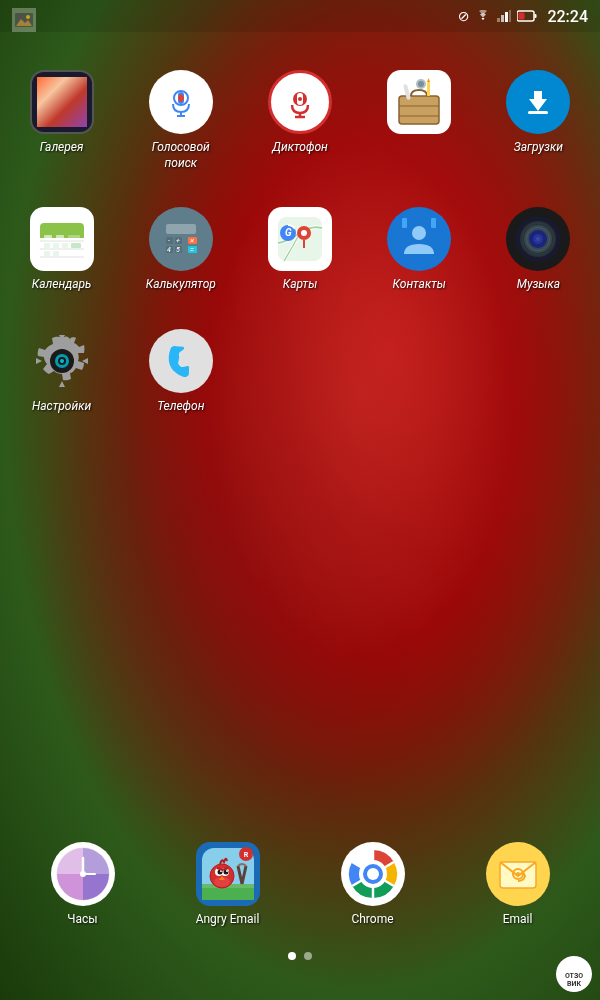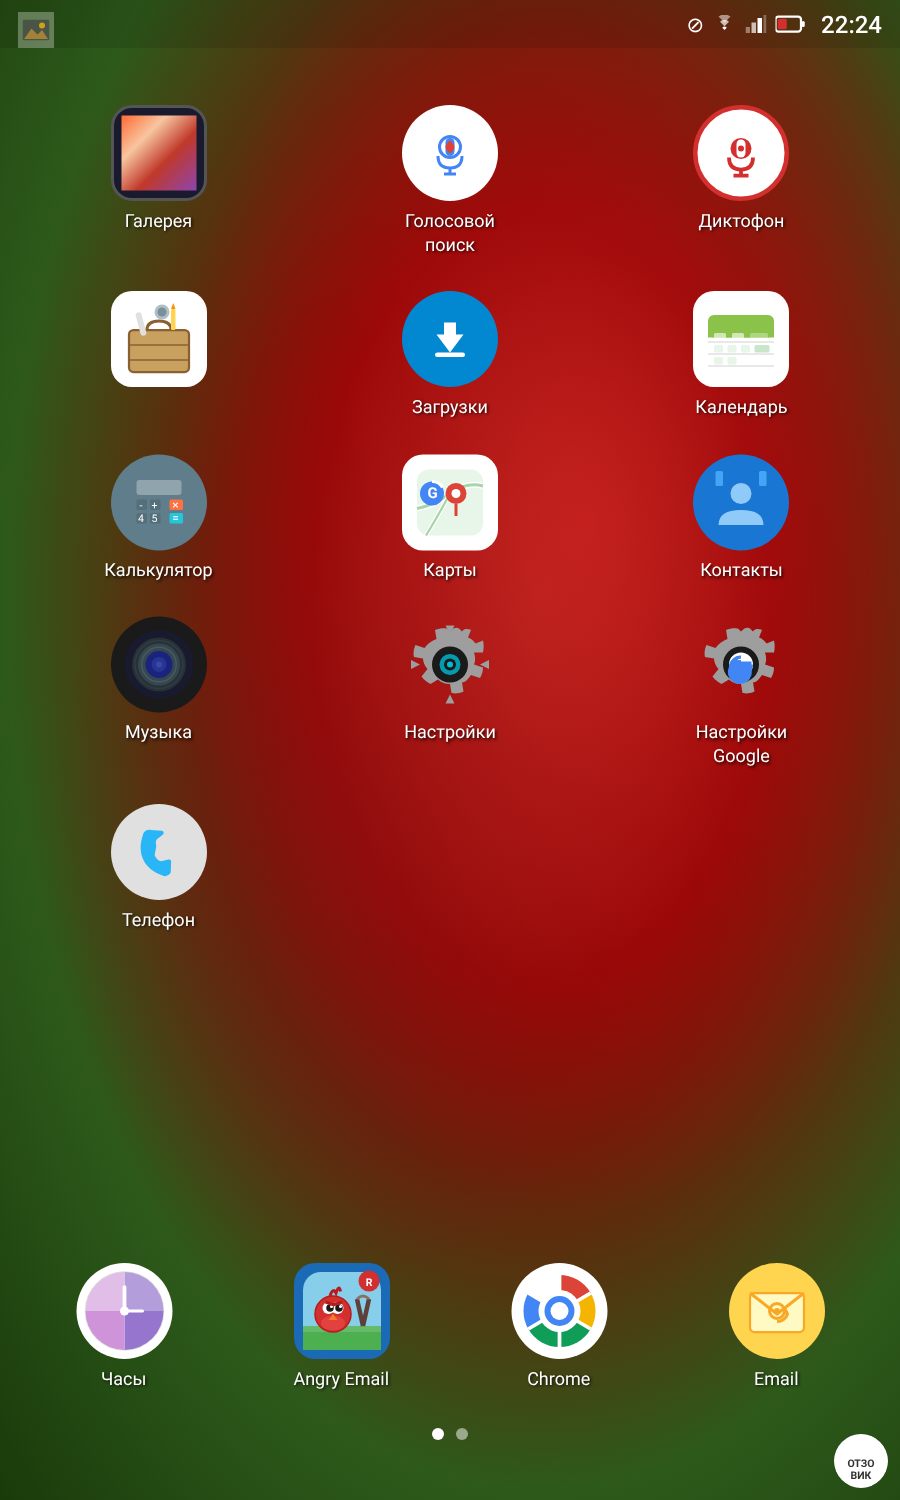"Галерея" .apps-grid { font-style: none -> italic; gap: 3px -> 16px; grid-template-columns: repeat(3, 1fr) -> repeat(5, 1fr) }
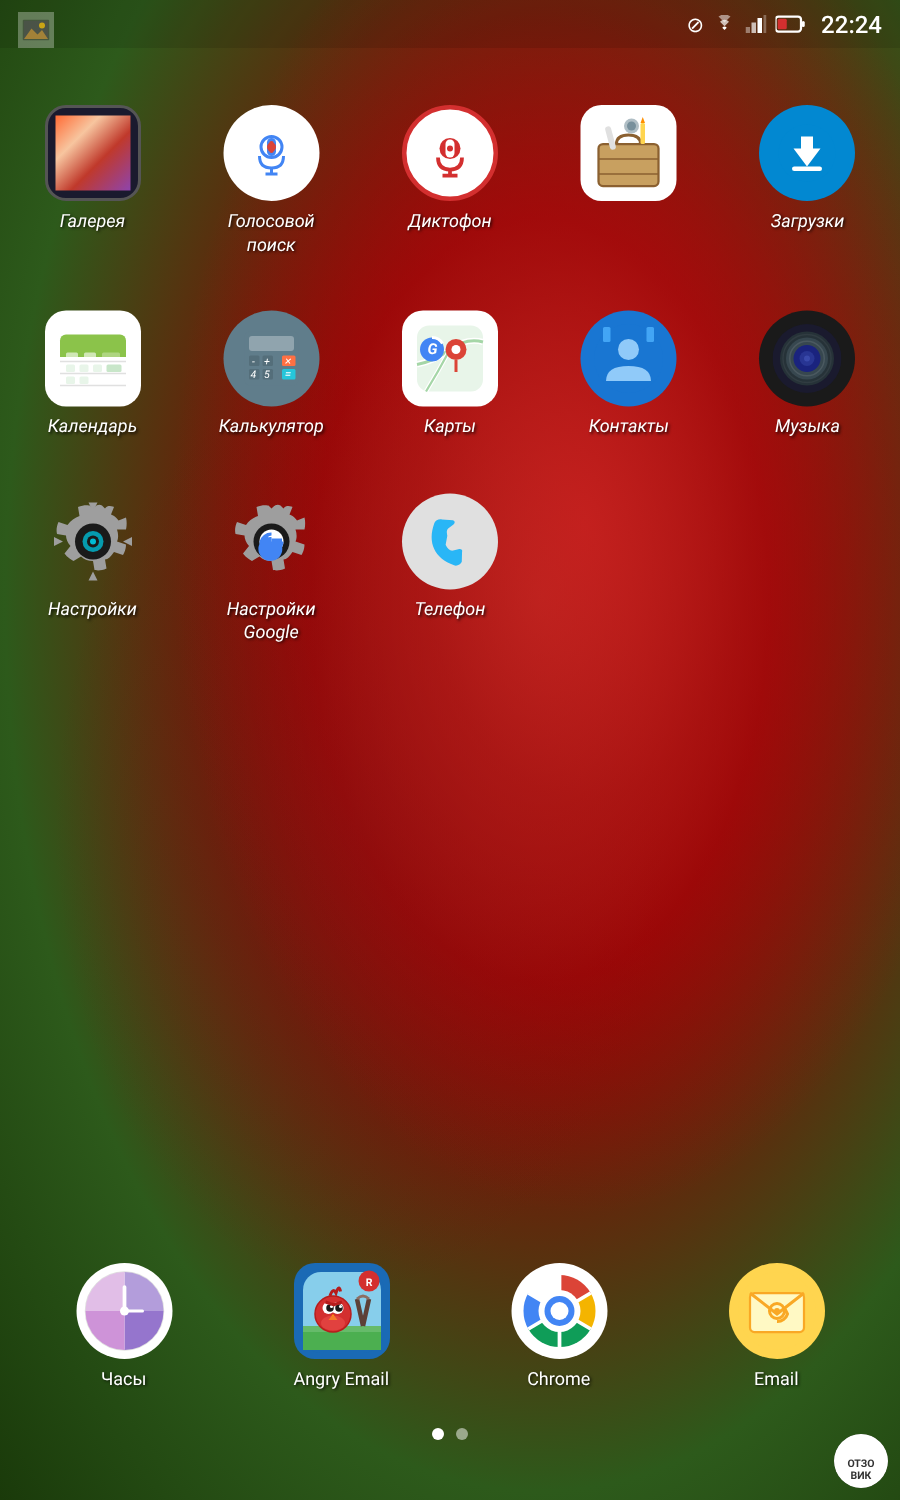"Настройки Google" div.app-item { html: <div> <div> <svg> <path></path> <circle></circle> <circle></circle> <path></path> <rect></rect> </svg> </div> <span>Настройки Google</span> </div> -> none }
